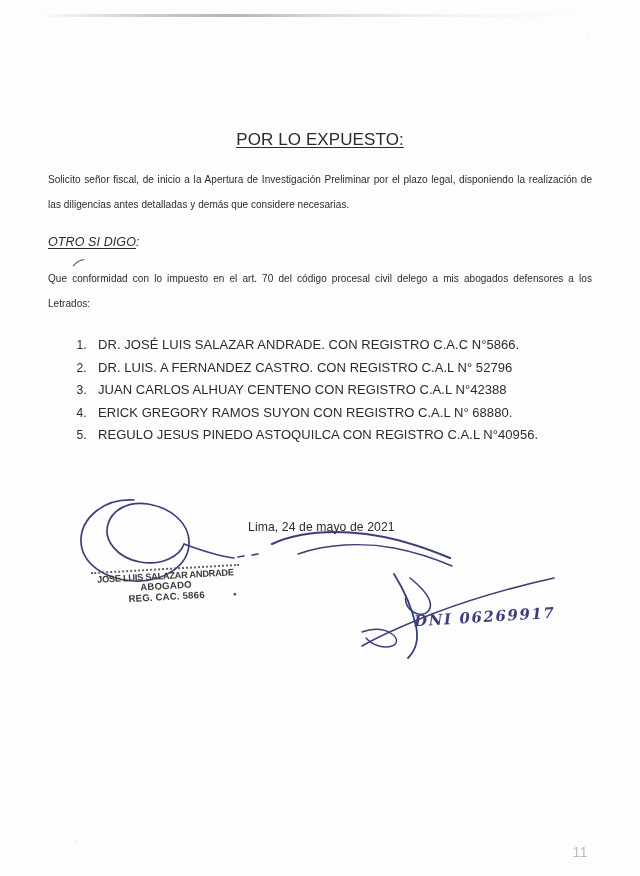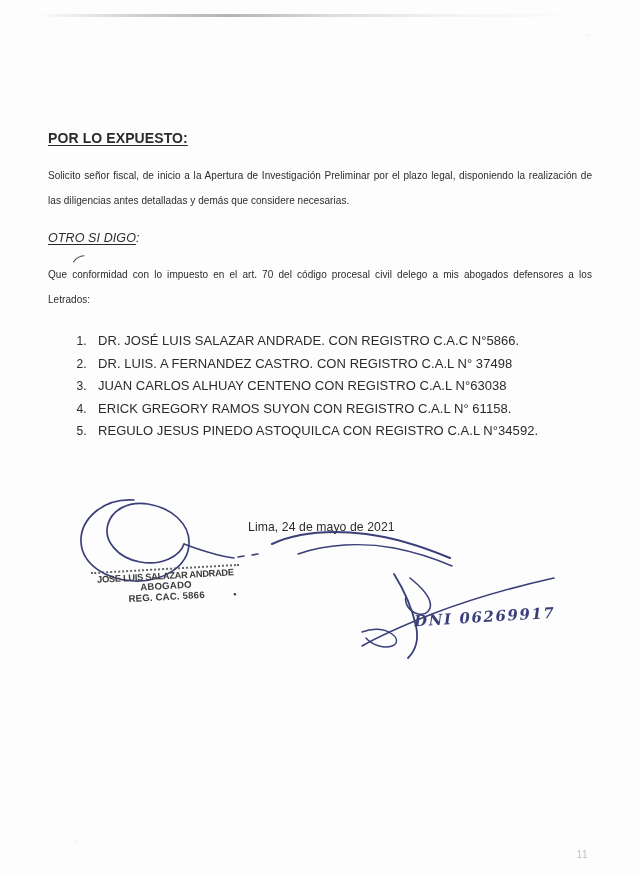"POR LO EXPUESTO:" .heading { font-size: 14px -> 17px; font-weight: bold -> normal; text-align: none -> center }
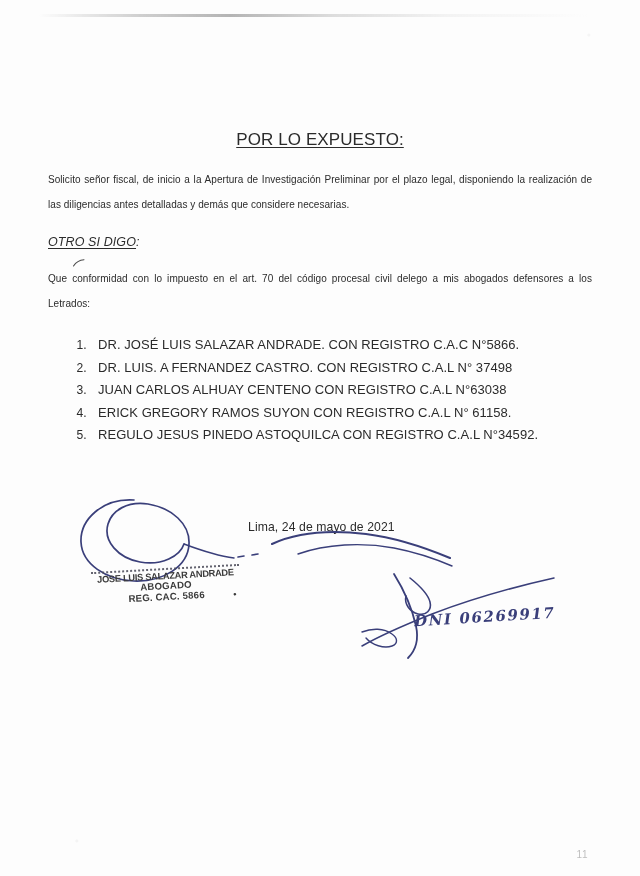"DR. LUIS. A FERNANDEZ CASTRO." li { text: 37498 -> 52796 }
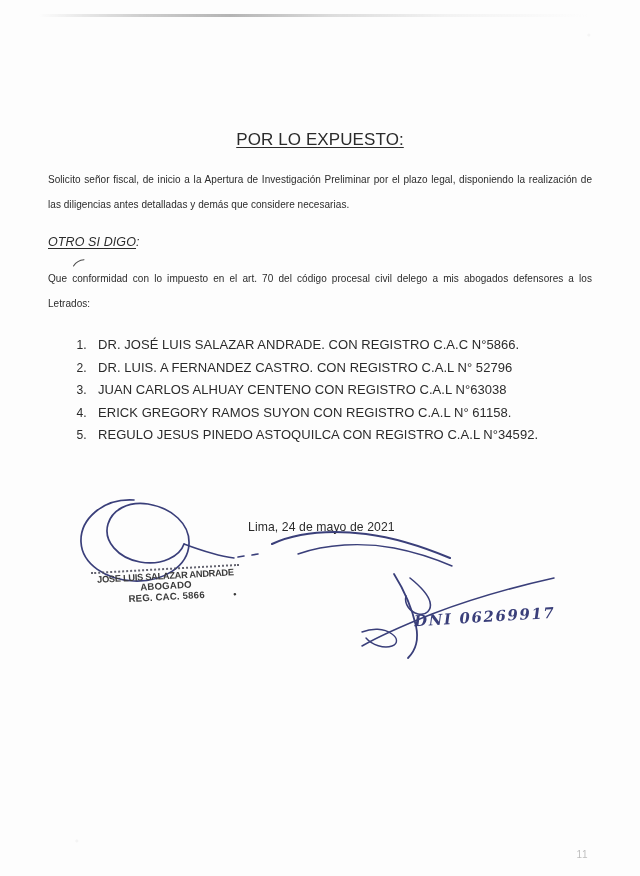"JUAN CARLOS ALHUAY CENTENO CON" li { text: 63038 -> 42388 }
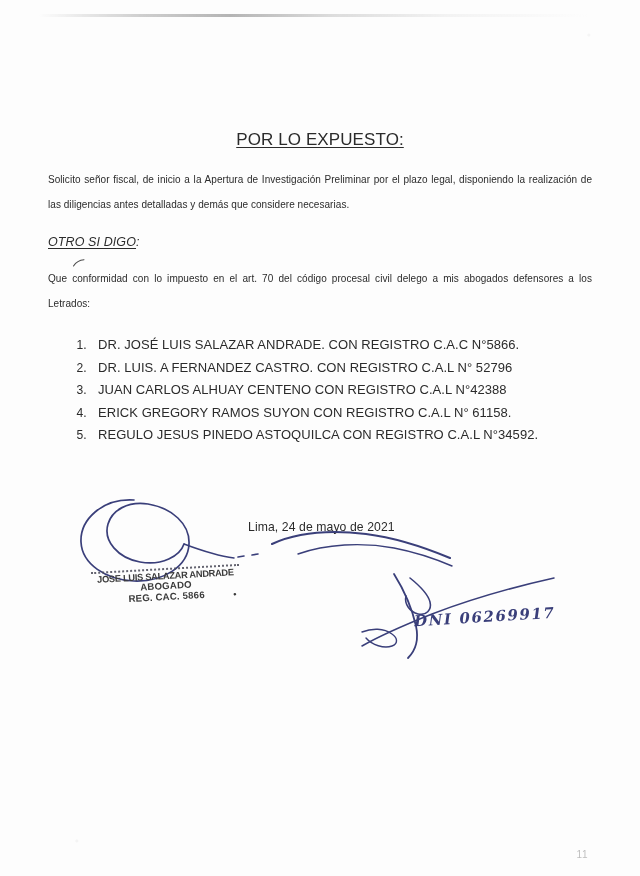"ERICK GREGORY RAMOS SUYON CON" li { text: 61158 -> 68880 }
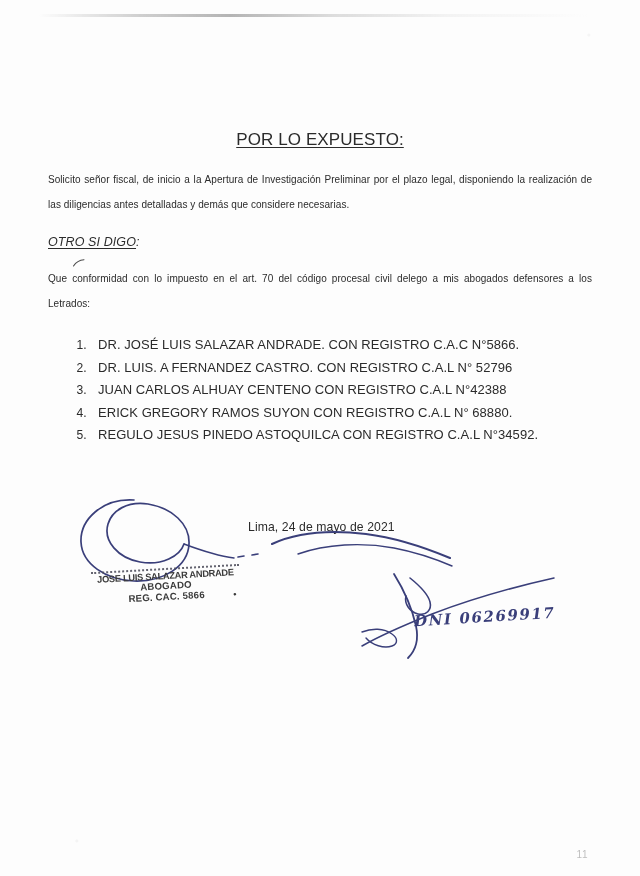"REGULO JESUS PINEDO ASTOQUILCA CON" li { text: 34592 -> 40956 }
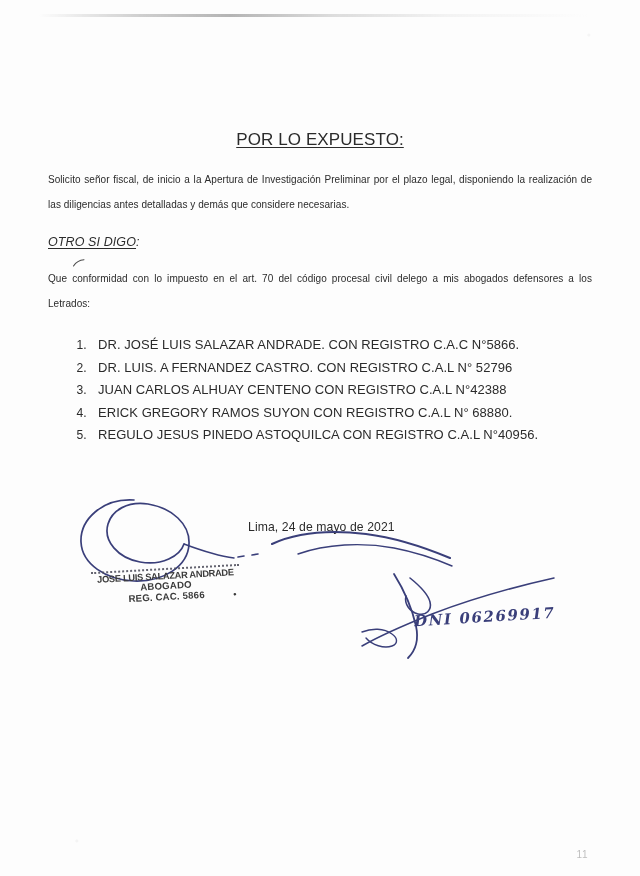"11" .page-number { font-size: 10px -> 14px }
